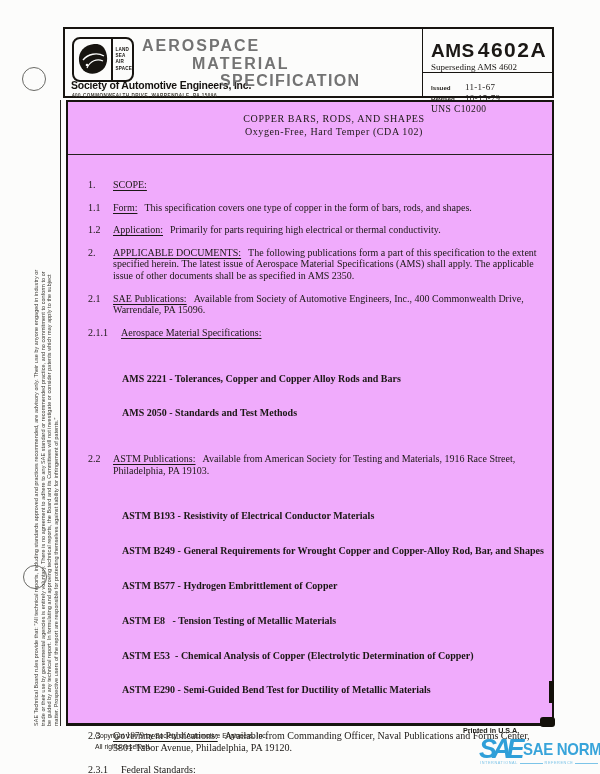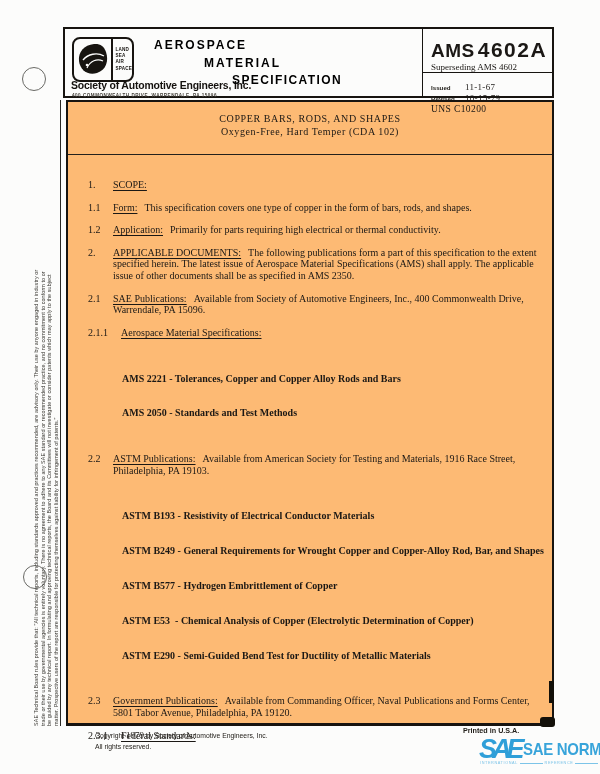"AEROSPACE" .amstitle { color: #000000 -> #737373; font-size: 12px -> 16px; left: 79px -> 67px }
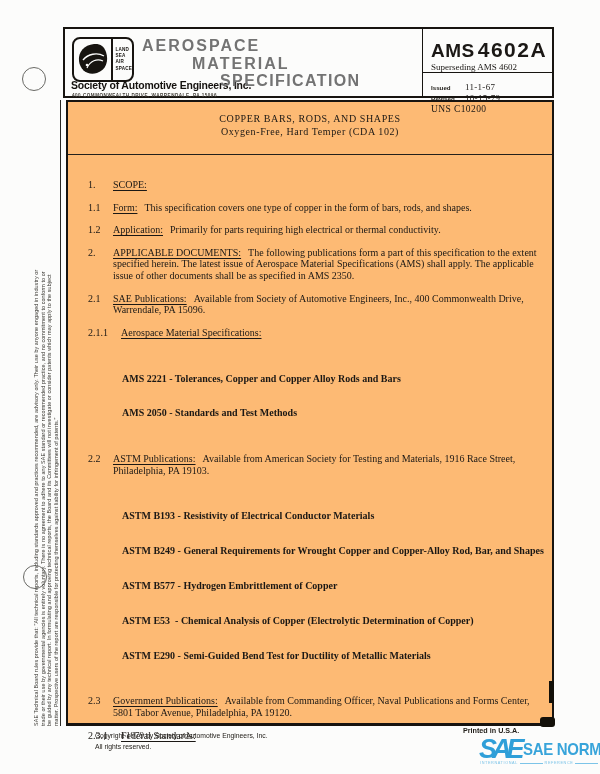"UNS C10200" .bodybox { background: #fdba74 -> #f0abfc }
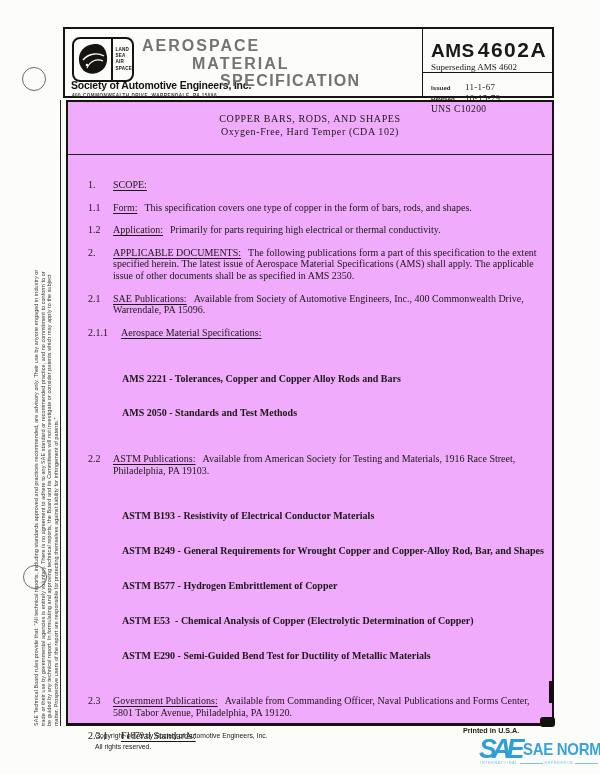"COPPER BARS, RODS, AND SHAPES" .dtitle { padding-left: none -> 24px }
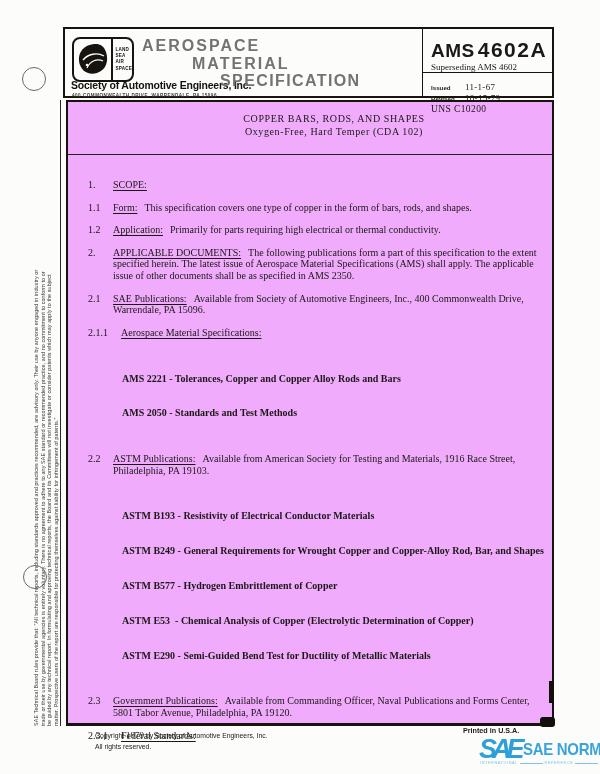"ASTM E8 - Tension Testing" div.item { html: none -> <div>ASTM E8 - Tension Testing of Metallic Materials</div> }
